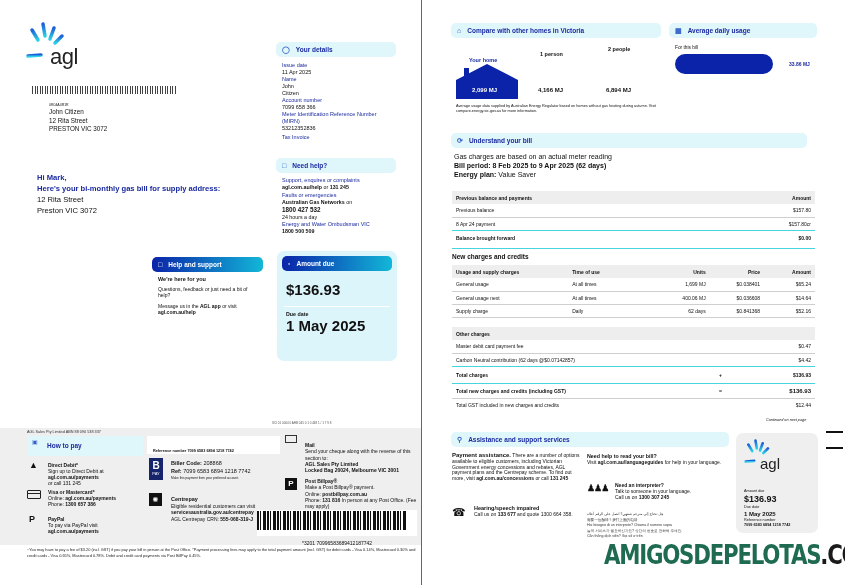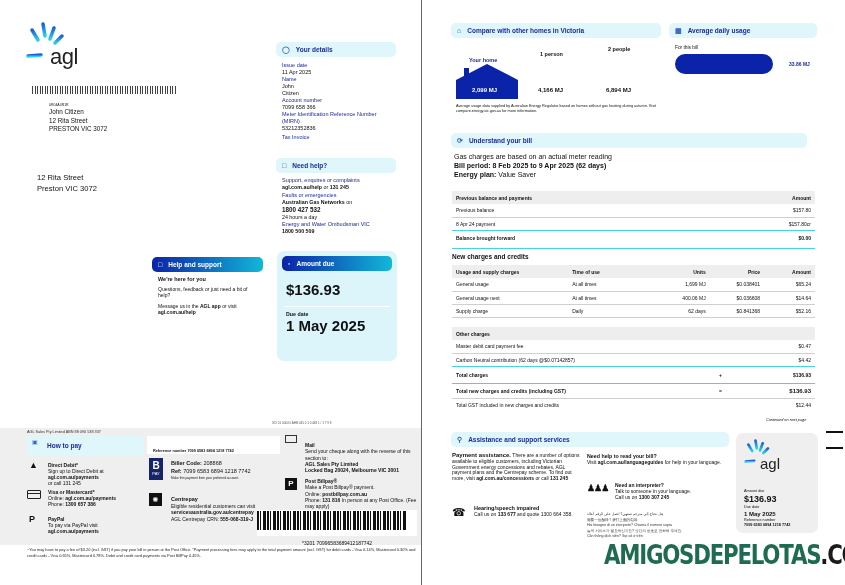"Hi Mark," div.navy { html: none -> <div>Hi Mark,</div> }
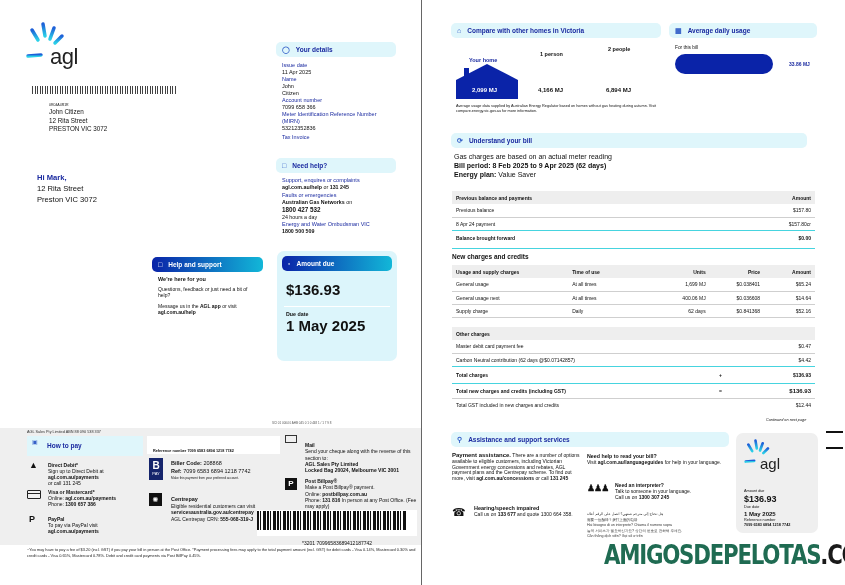"Here's your bi-monthly gas bill" div.navy { html: none -> <div>Here's your bi-monthly gas bill for supply address:</div> }
